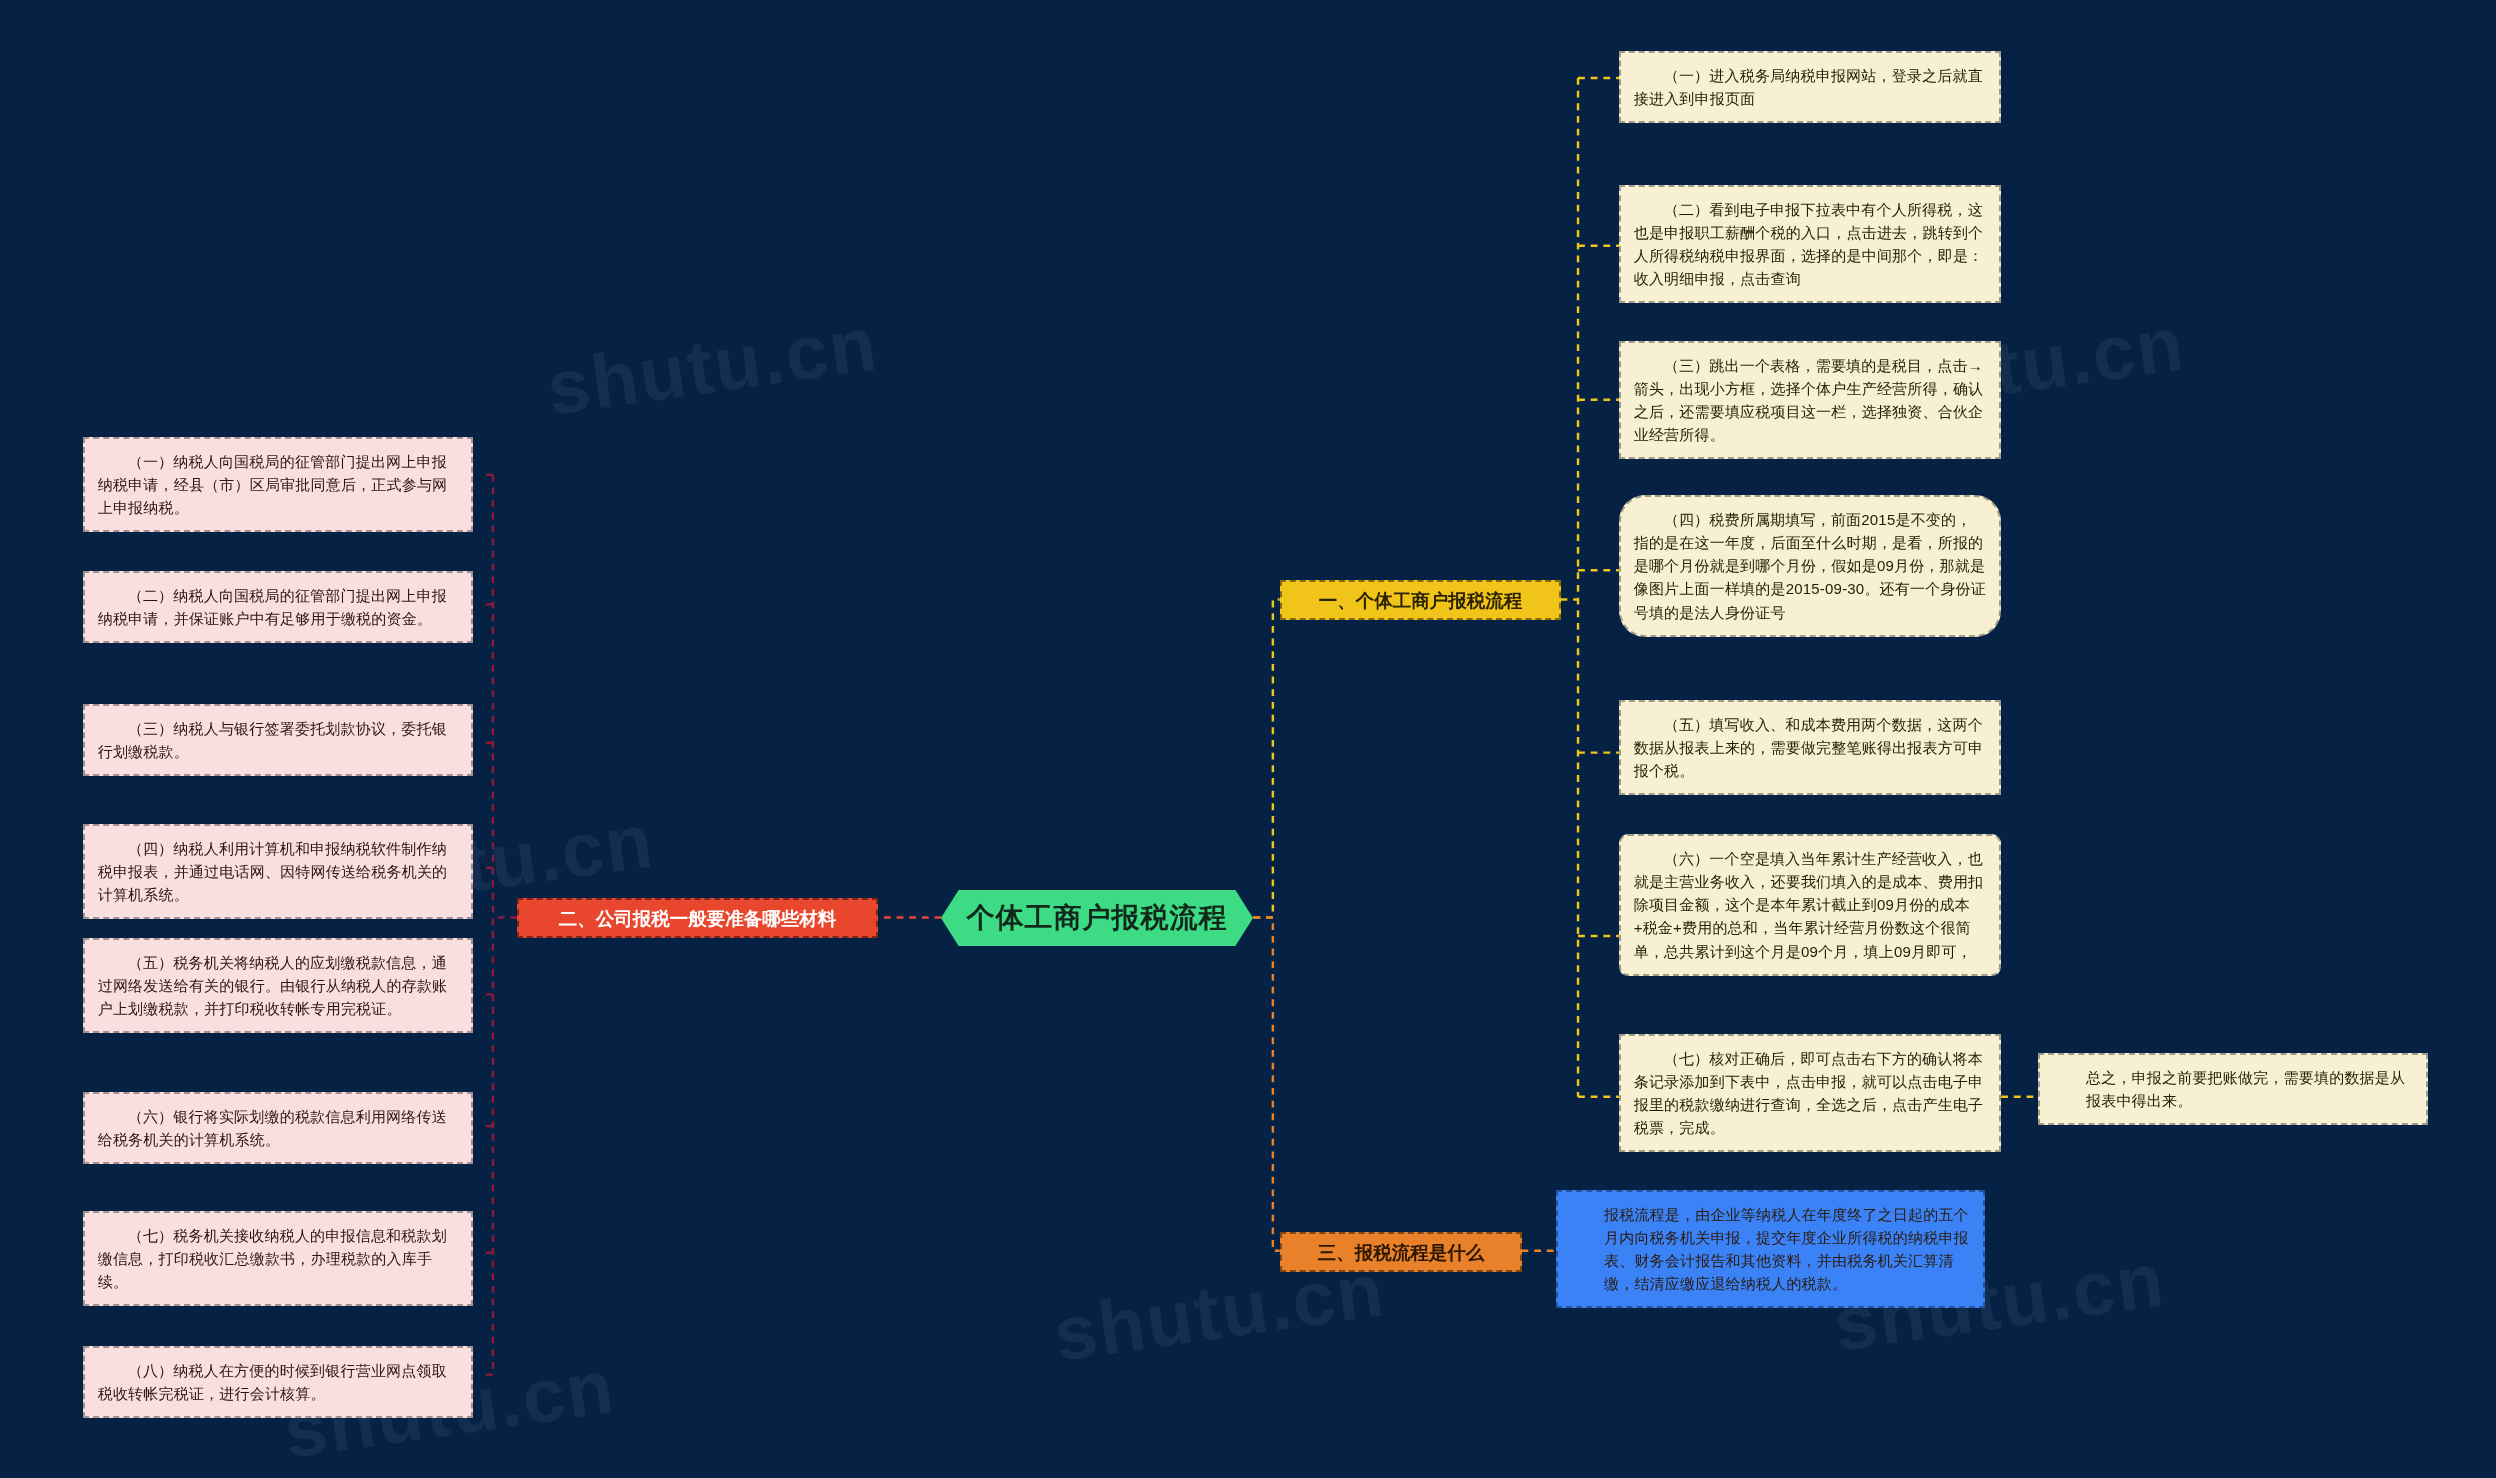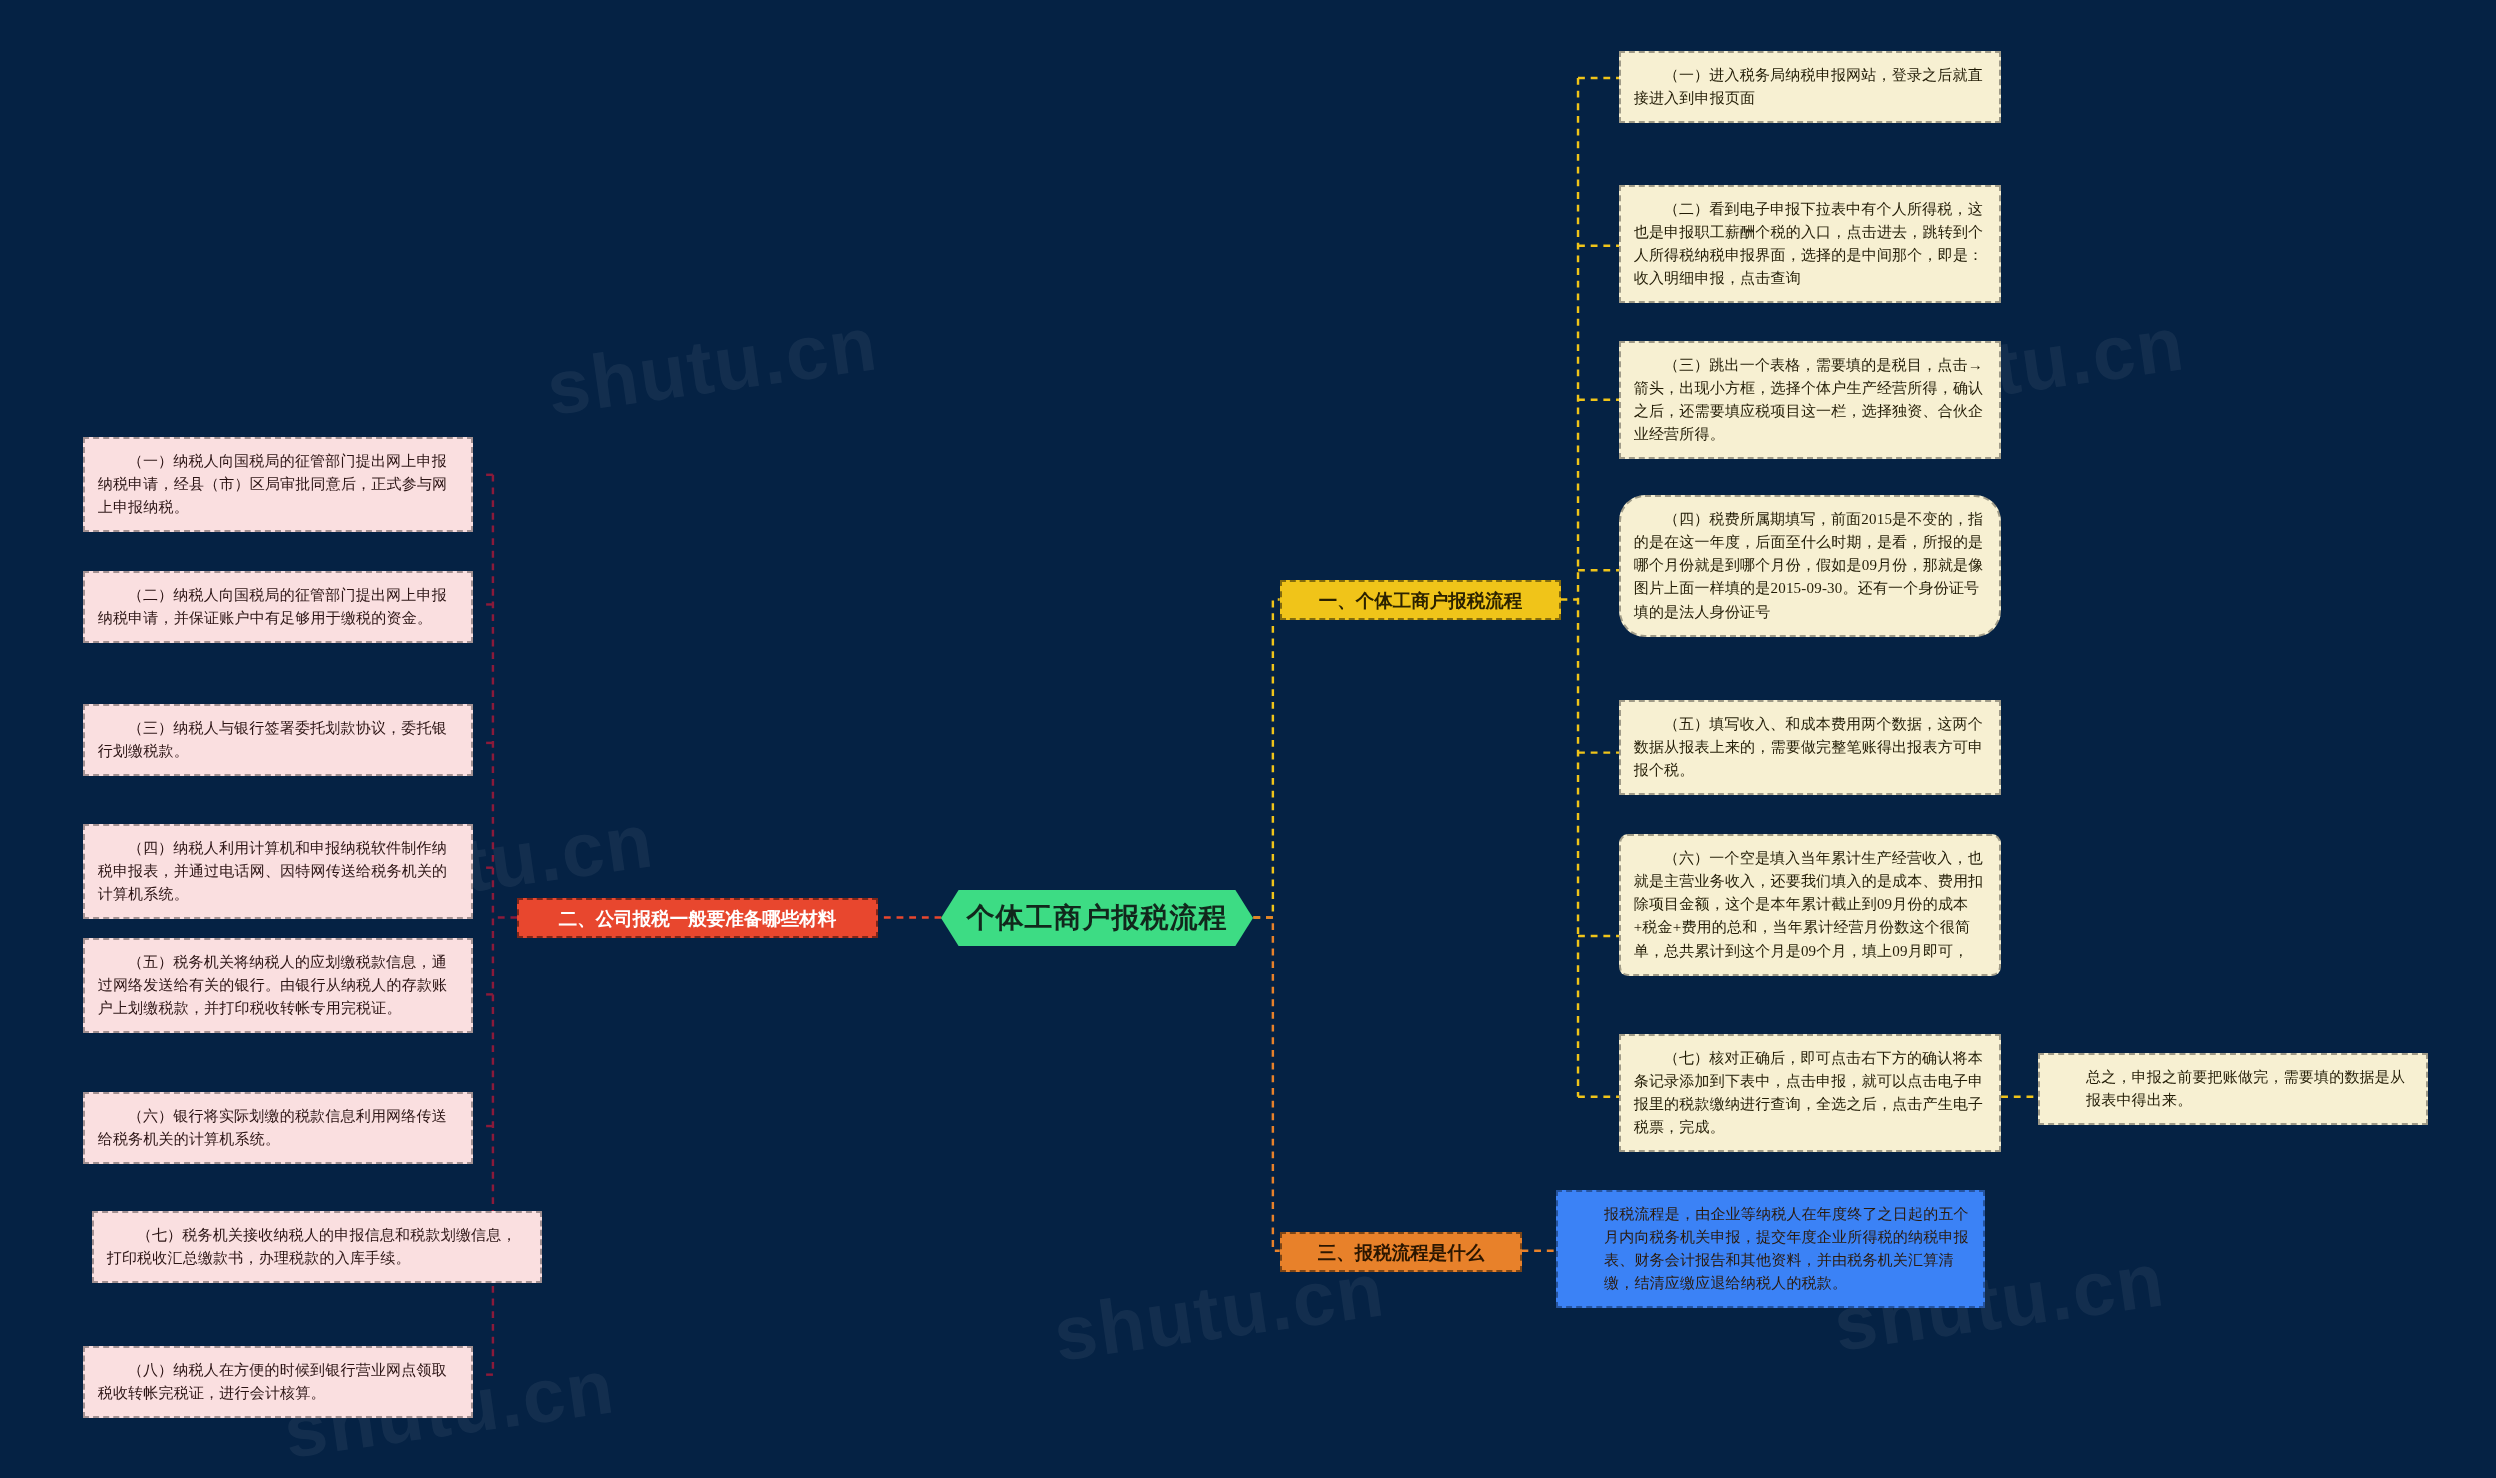"（一）进入税务局纳税申报网站，登录之后就直接进入到申报页面" .card { font-family: Liberation Serif, serif -> none }
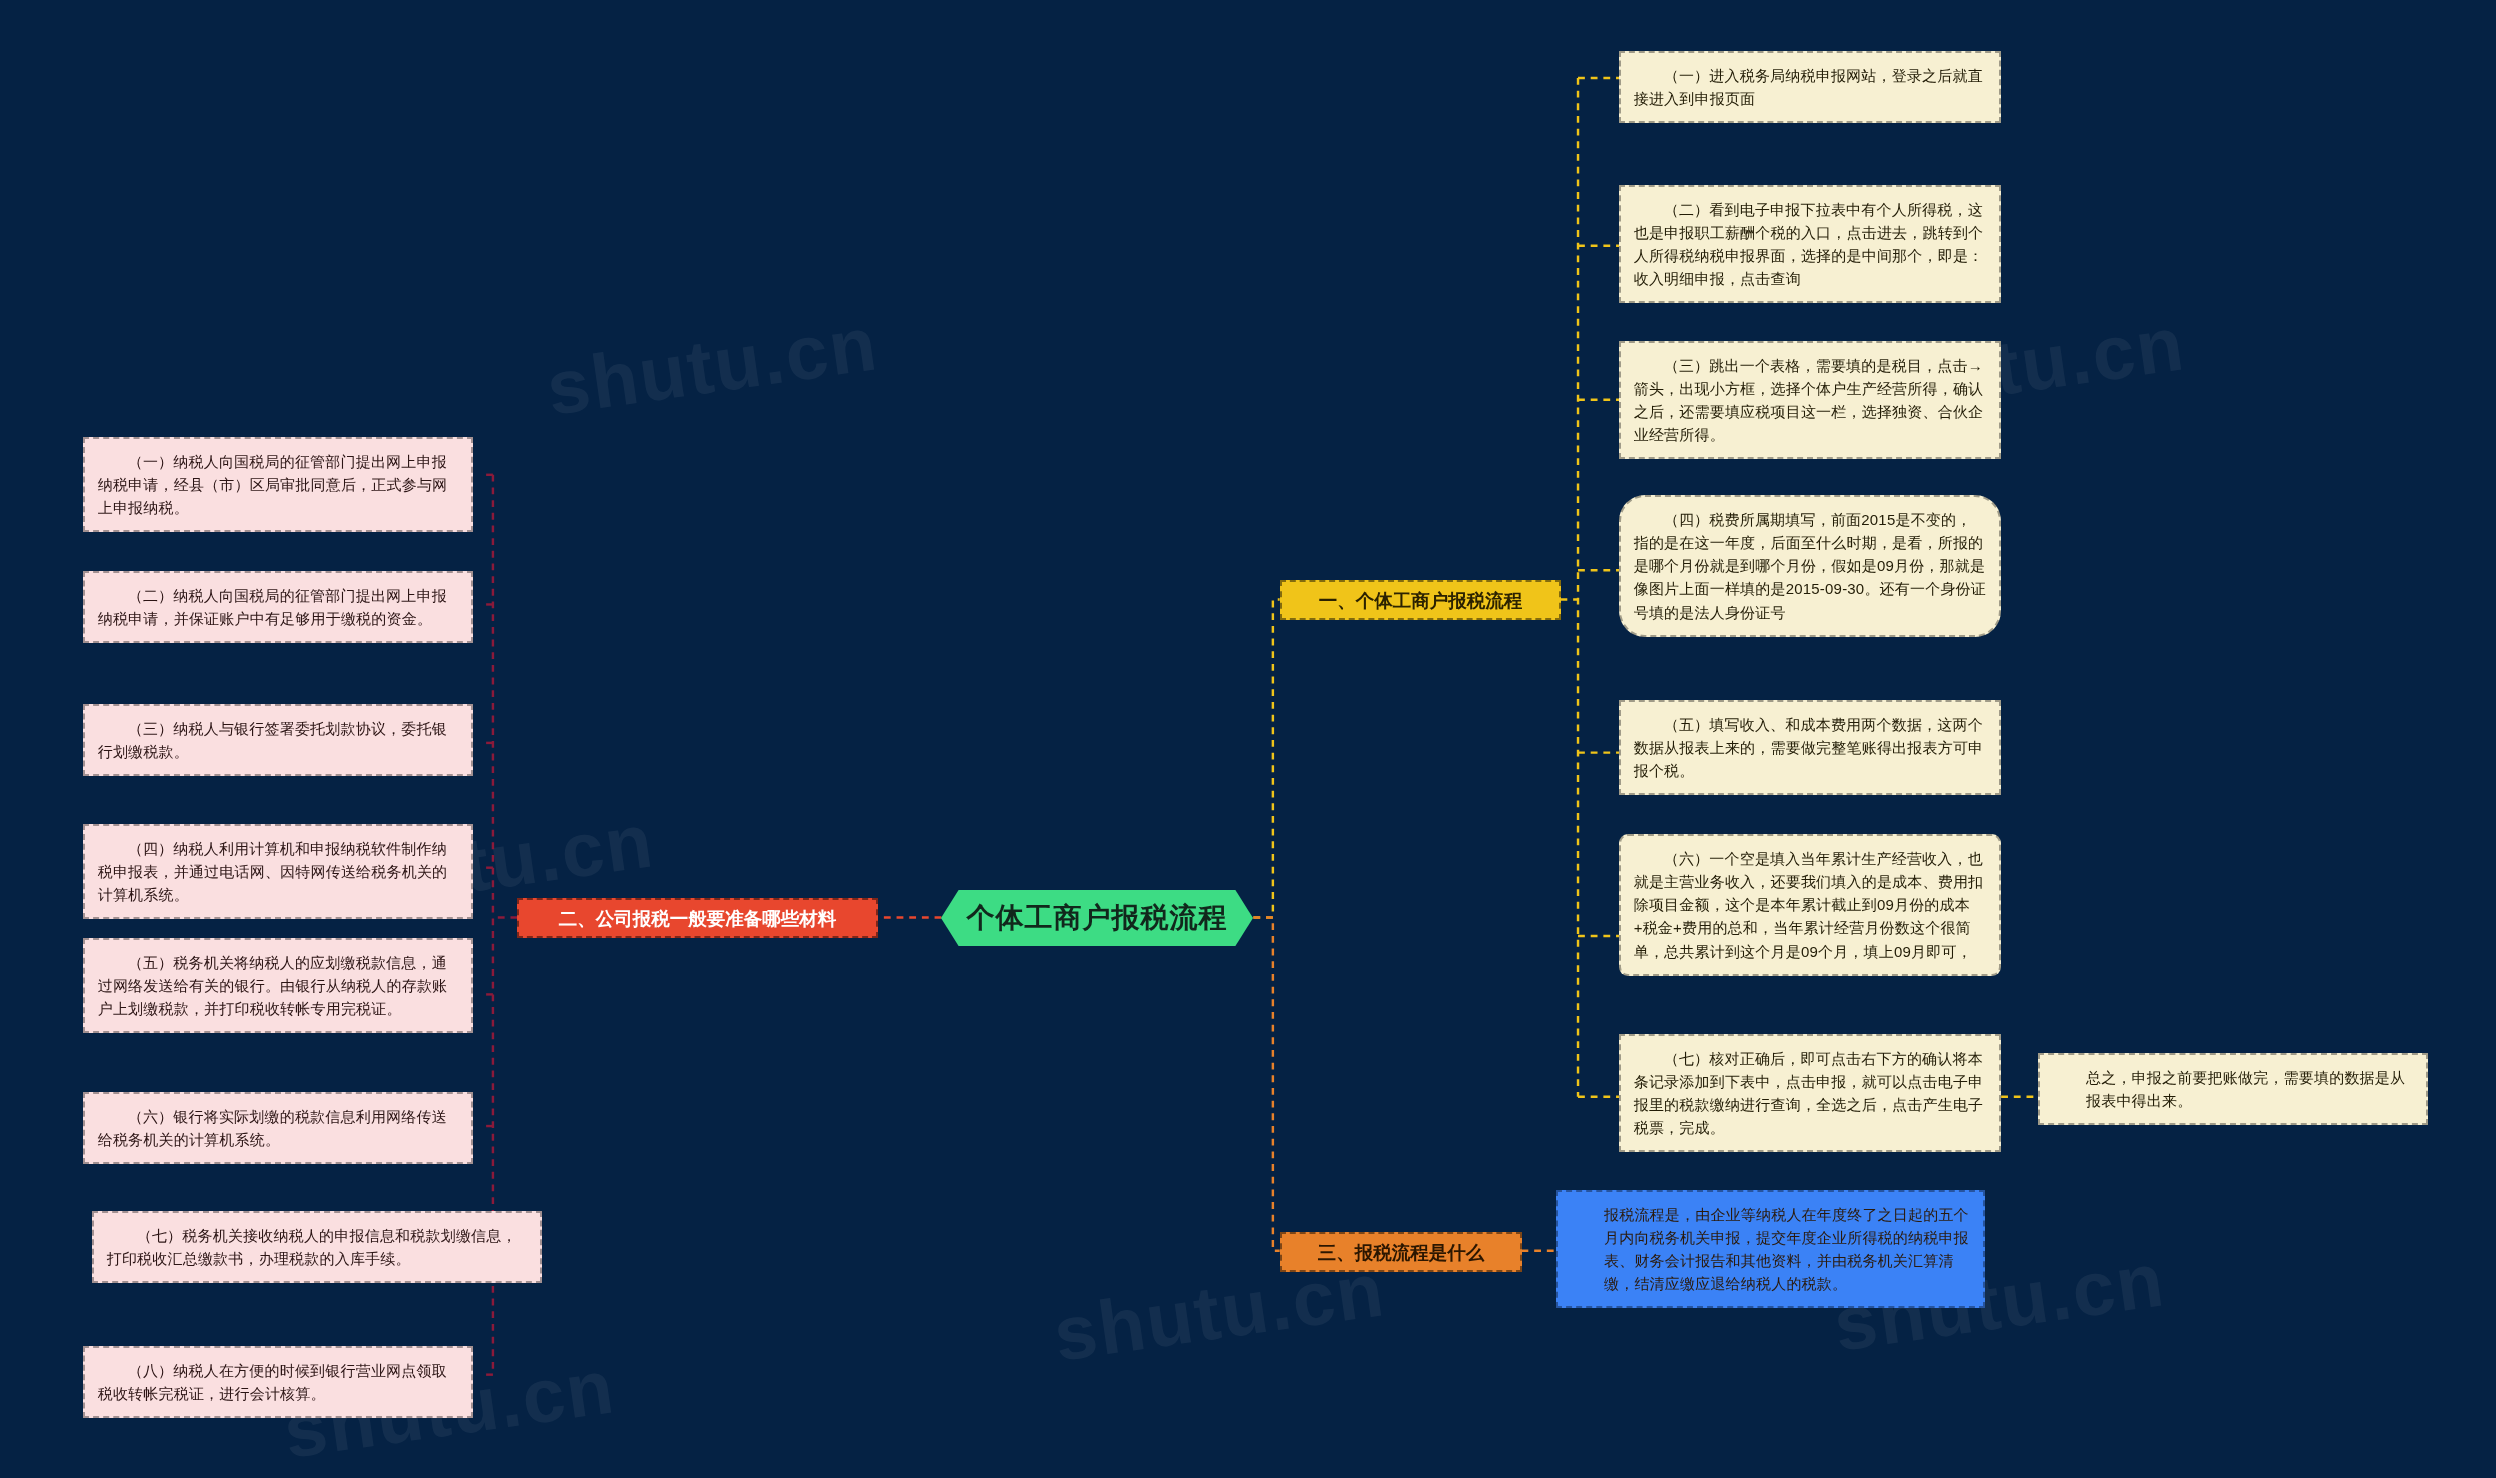"（七）税务机关接收纳税人的申报信息和税款划缴信息，打印税收汇总缴款书，办理税款的" div.card { margin-left: 9px -> none; width: 450px -> 390px }
